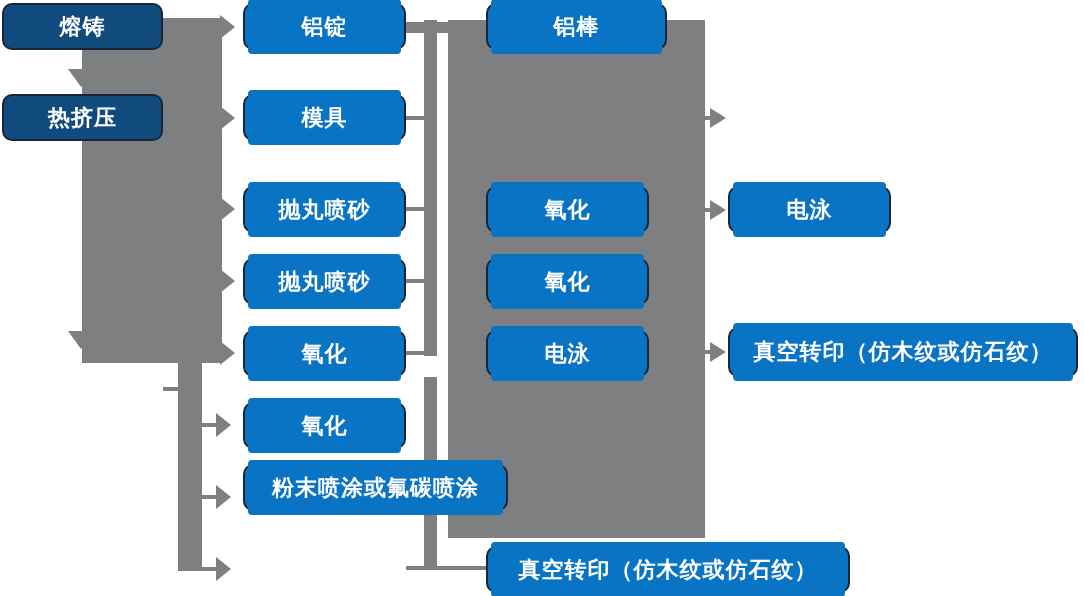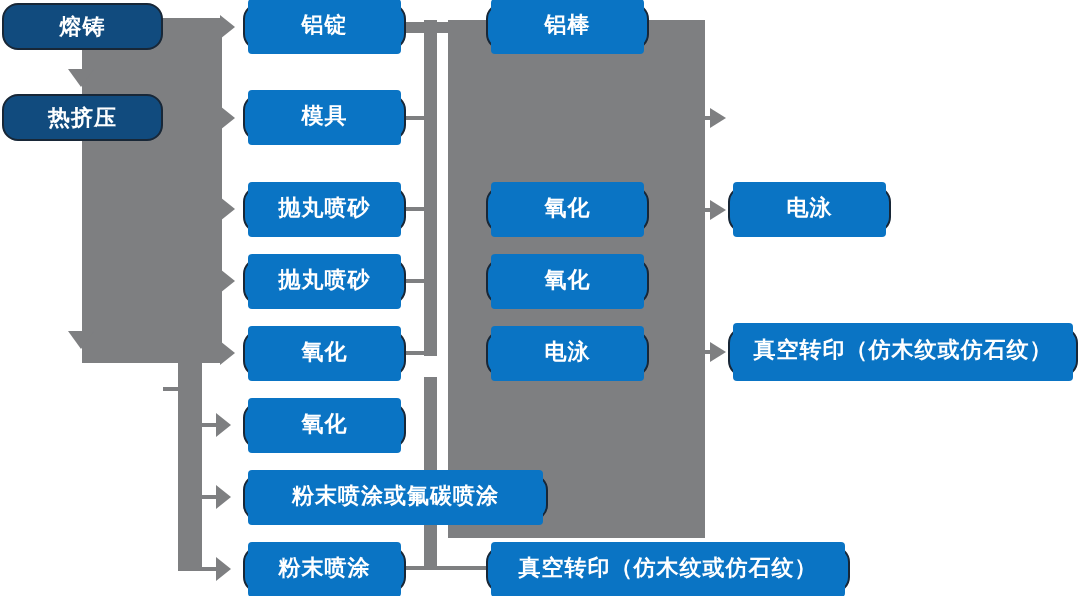"熔铸" .node { border-radius: 16px -> 10px }
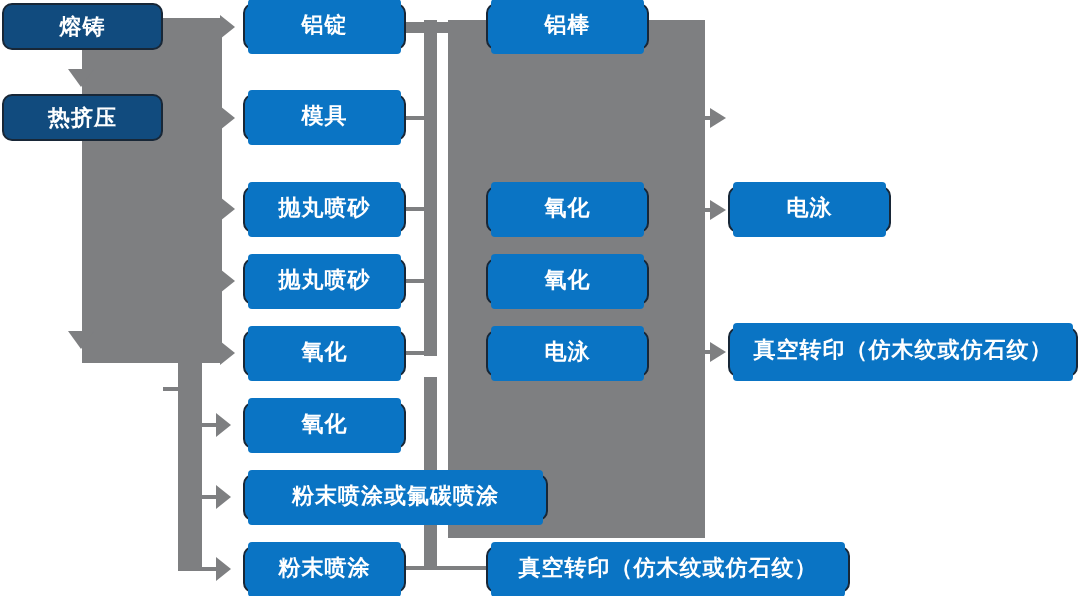"铝锭" .node.blue { font-family: Liberation Mono, monospace -> none }
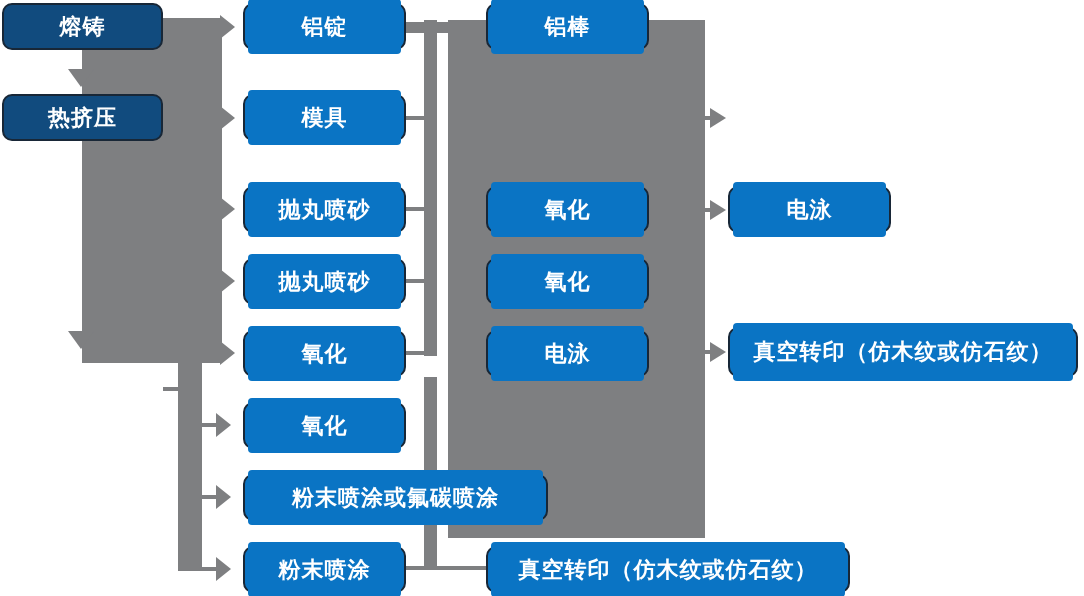"铝棒" div.node { width: 163px -> 181px }
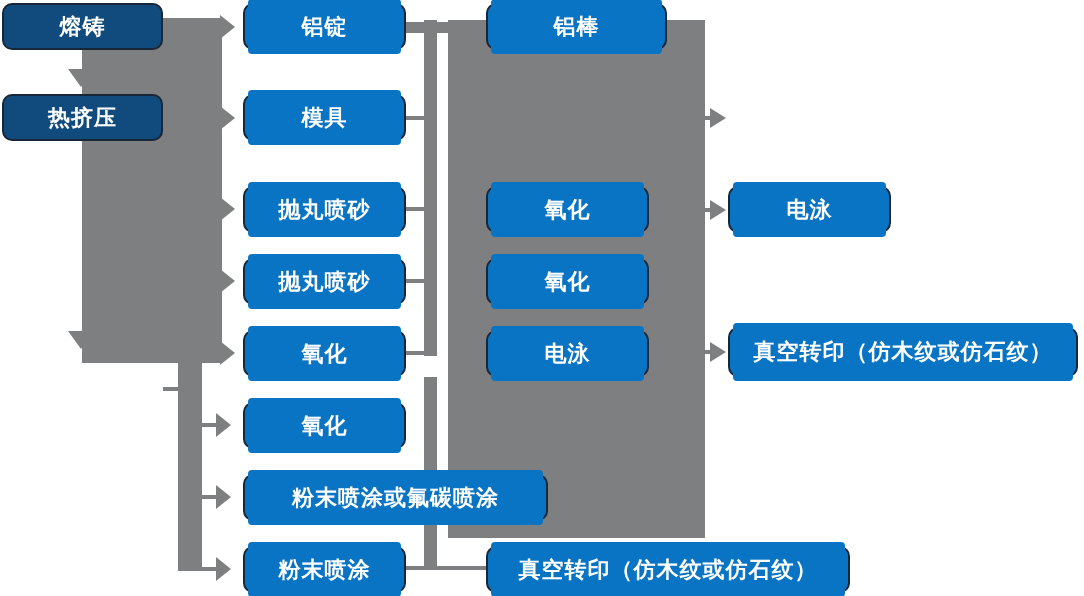"粉末喷涂或氟碳喷涂" div.node { top: 474px -> 464px; width: 305px -> 265px }
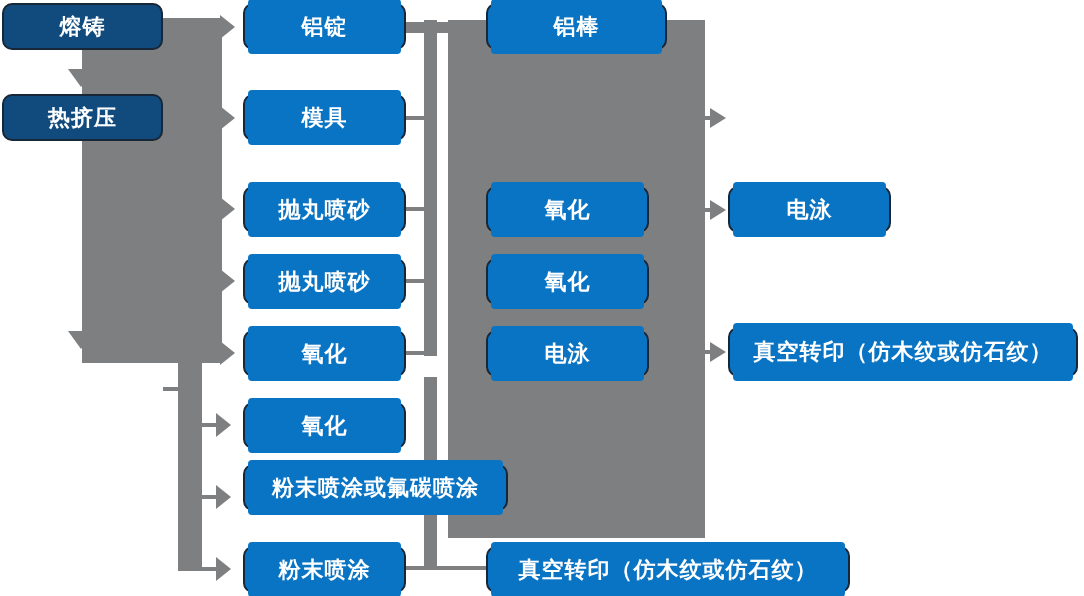"粉末喷涂" div.node { html: <div>粉末喷涂</div> -> none }
